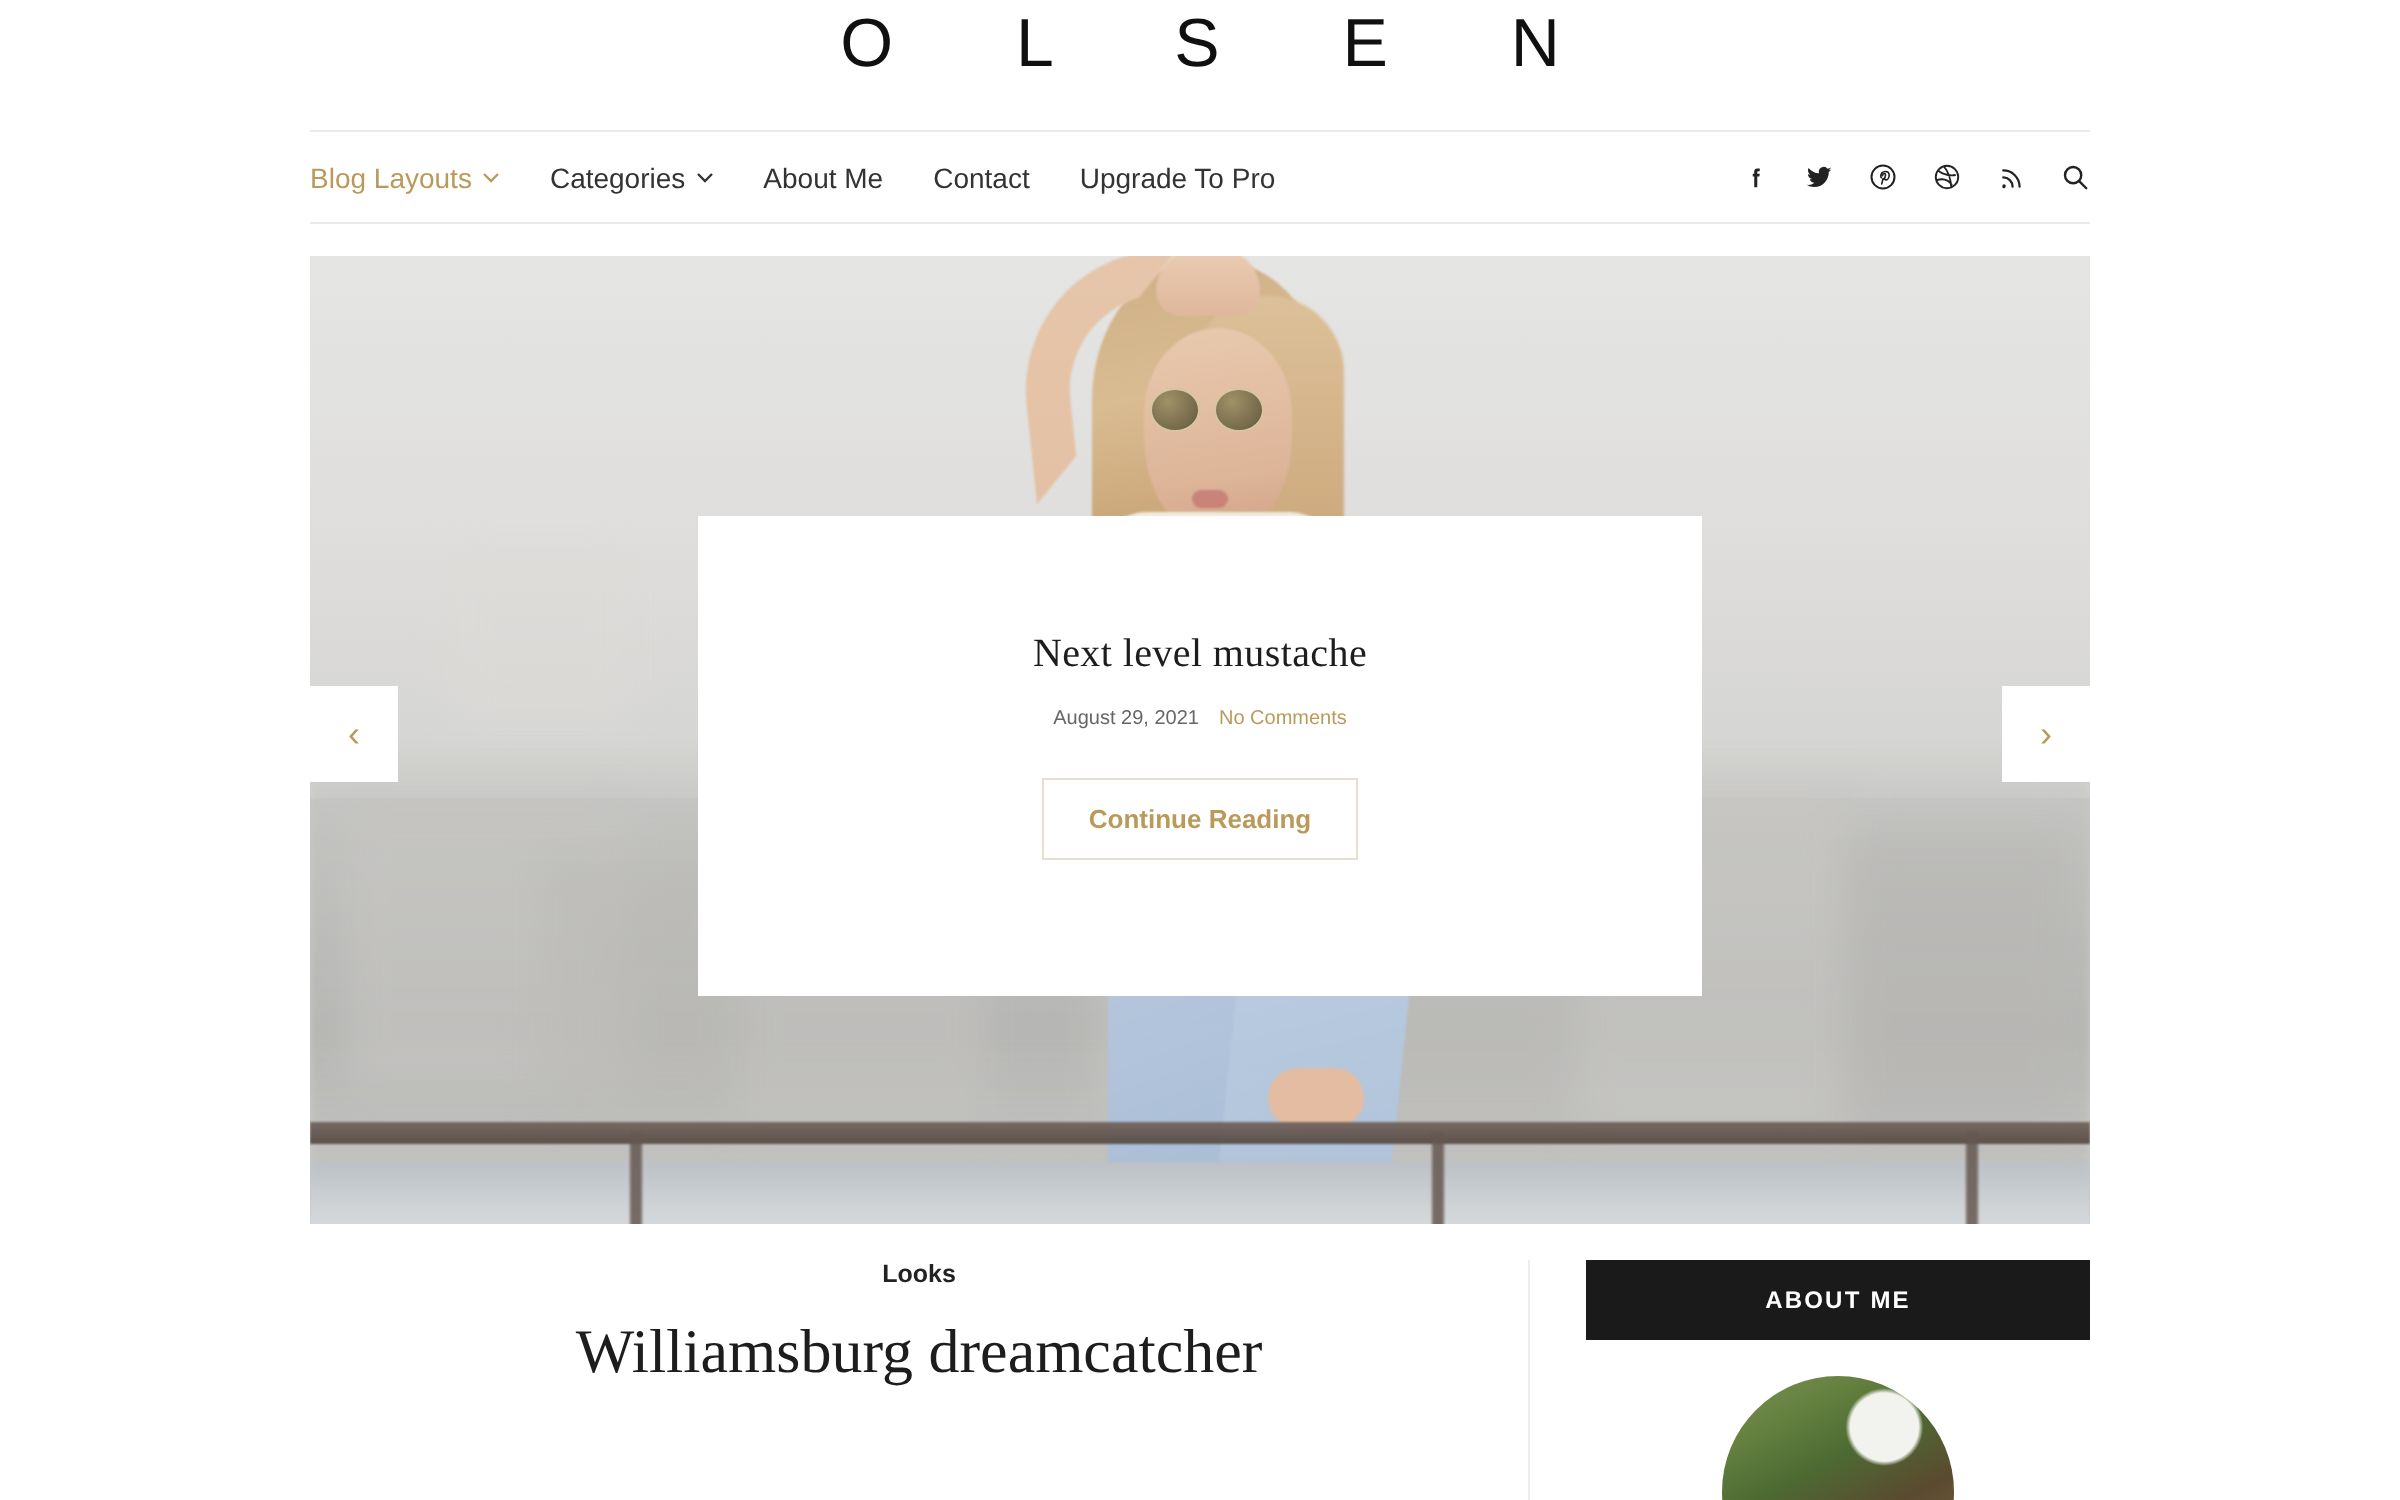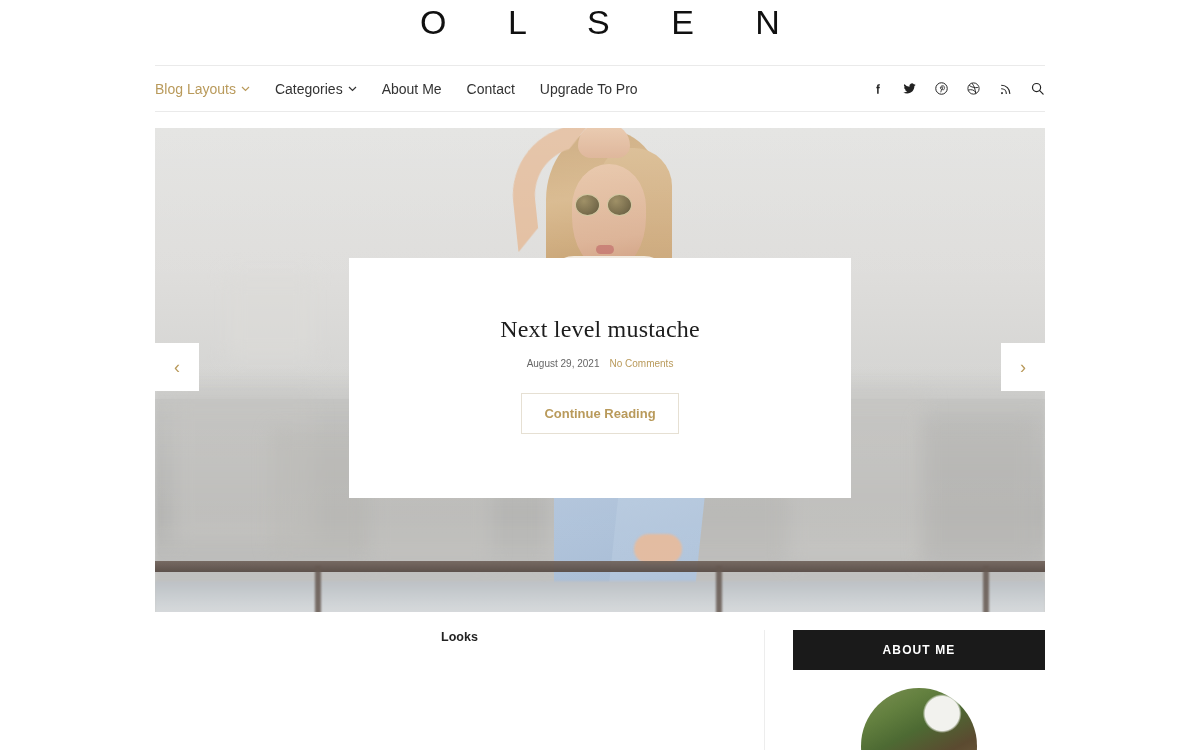"Next level mustache" .slide-title { font-size: 24px -> 20px }
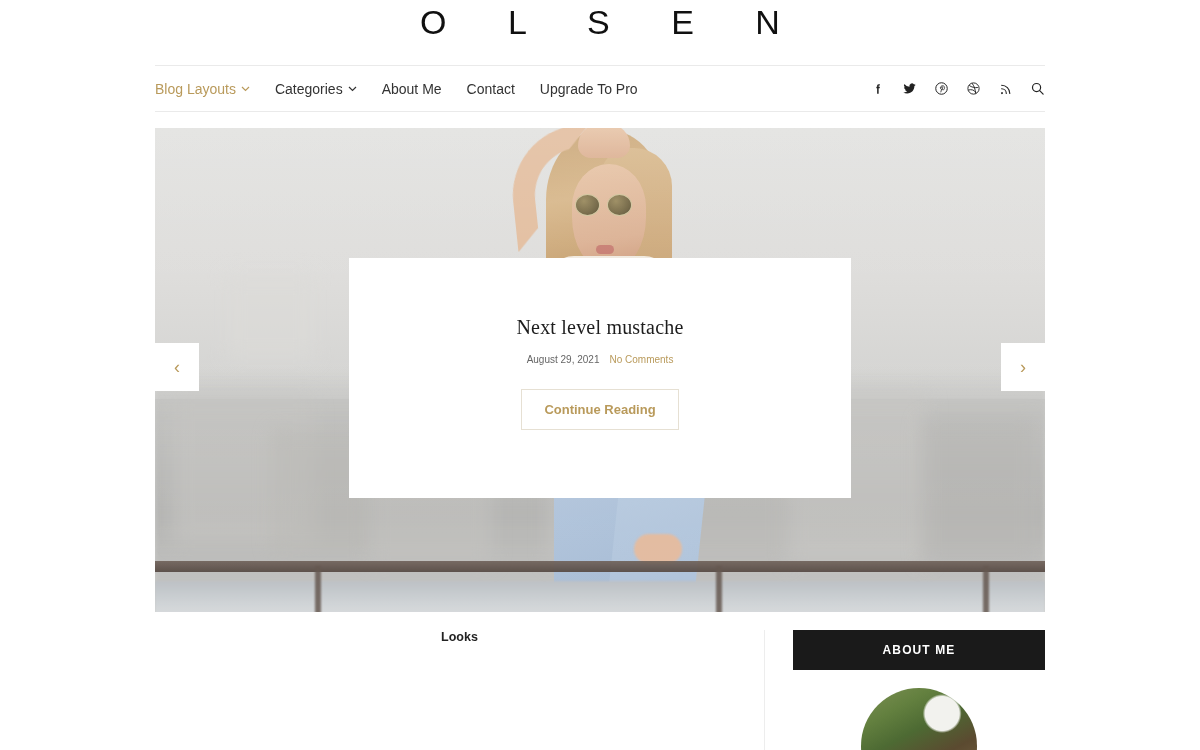"Williamsburg dreamcatcher" h2.post-title { html: none -> <h2>Williamsburg dreamcatcher</h2> }
